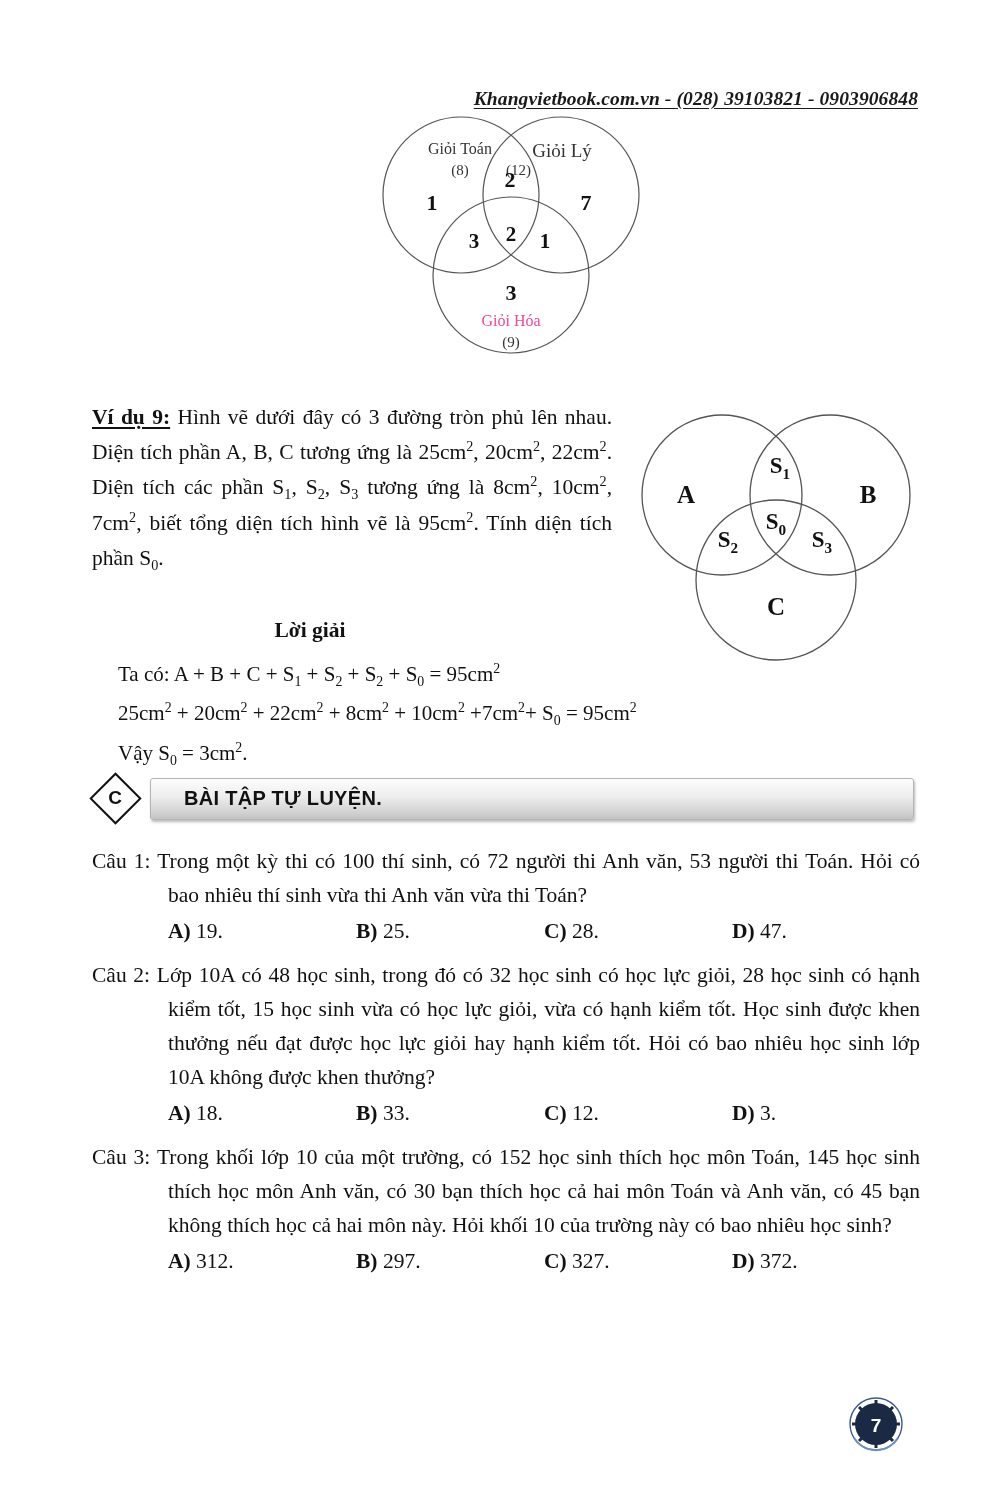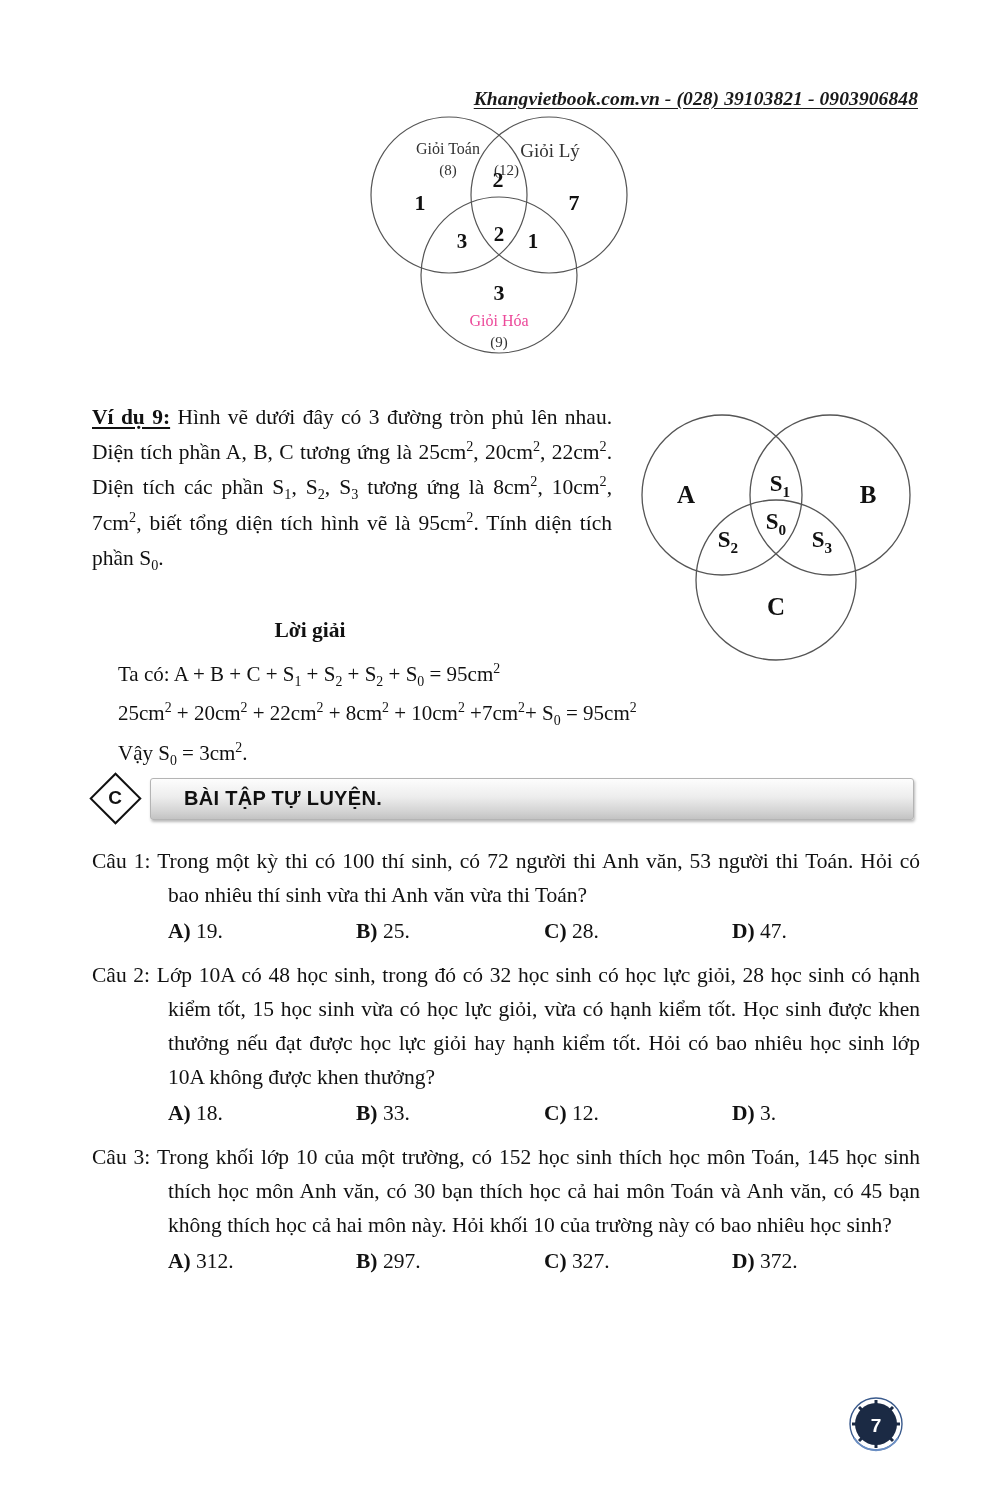"Giỏi Toán" .venn-top { left: 354px -> 366px }
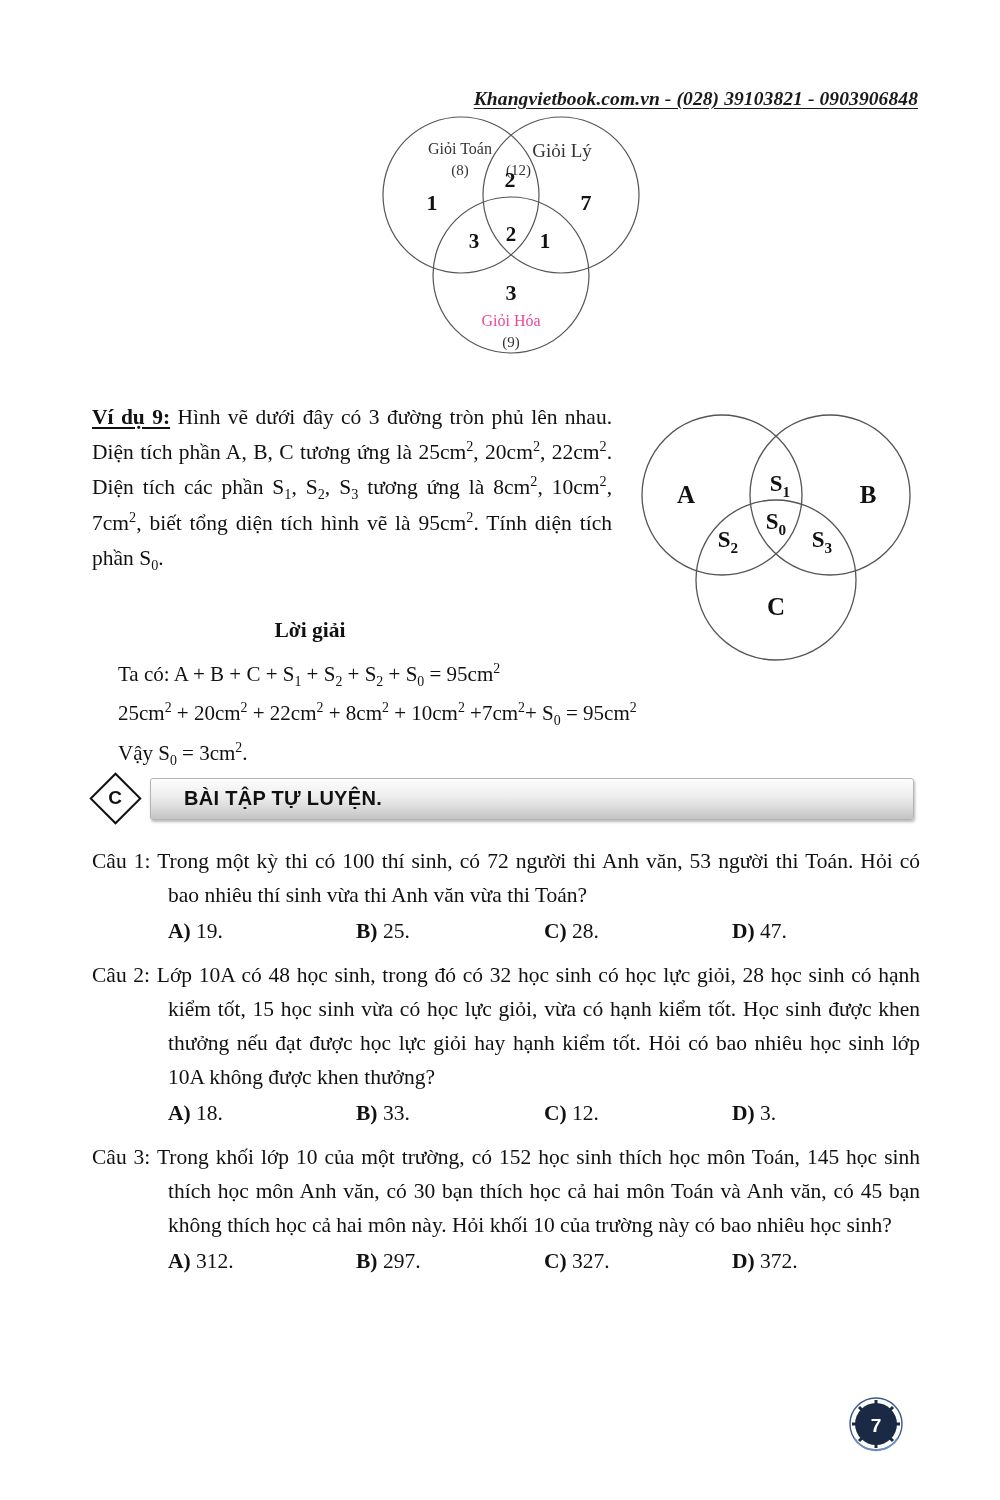"S1" div { margin-top: 18px -> none }
